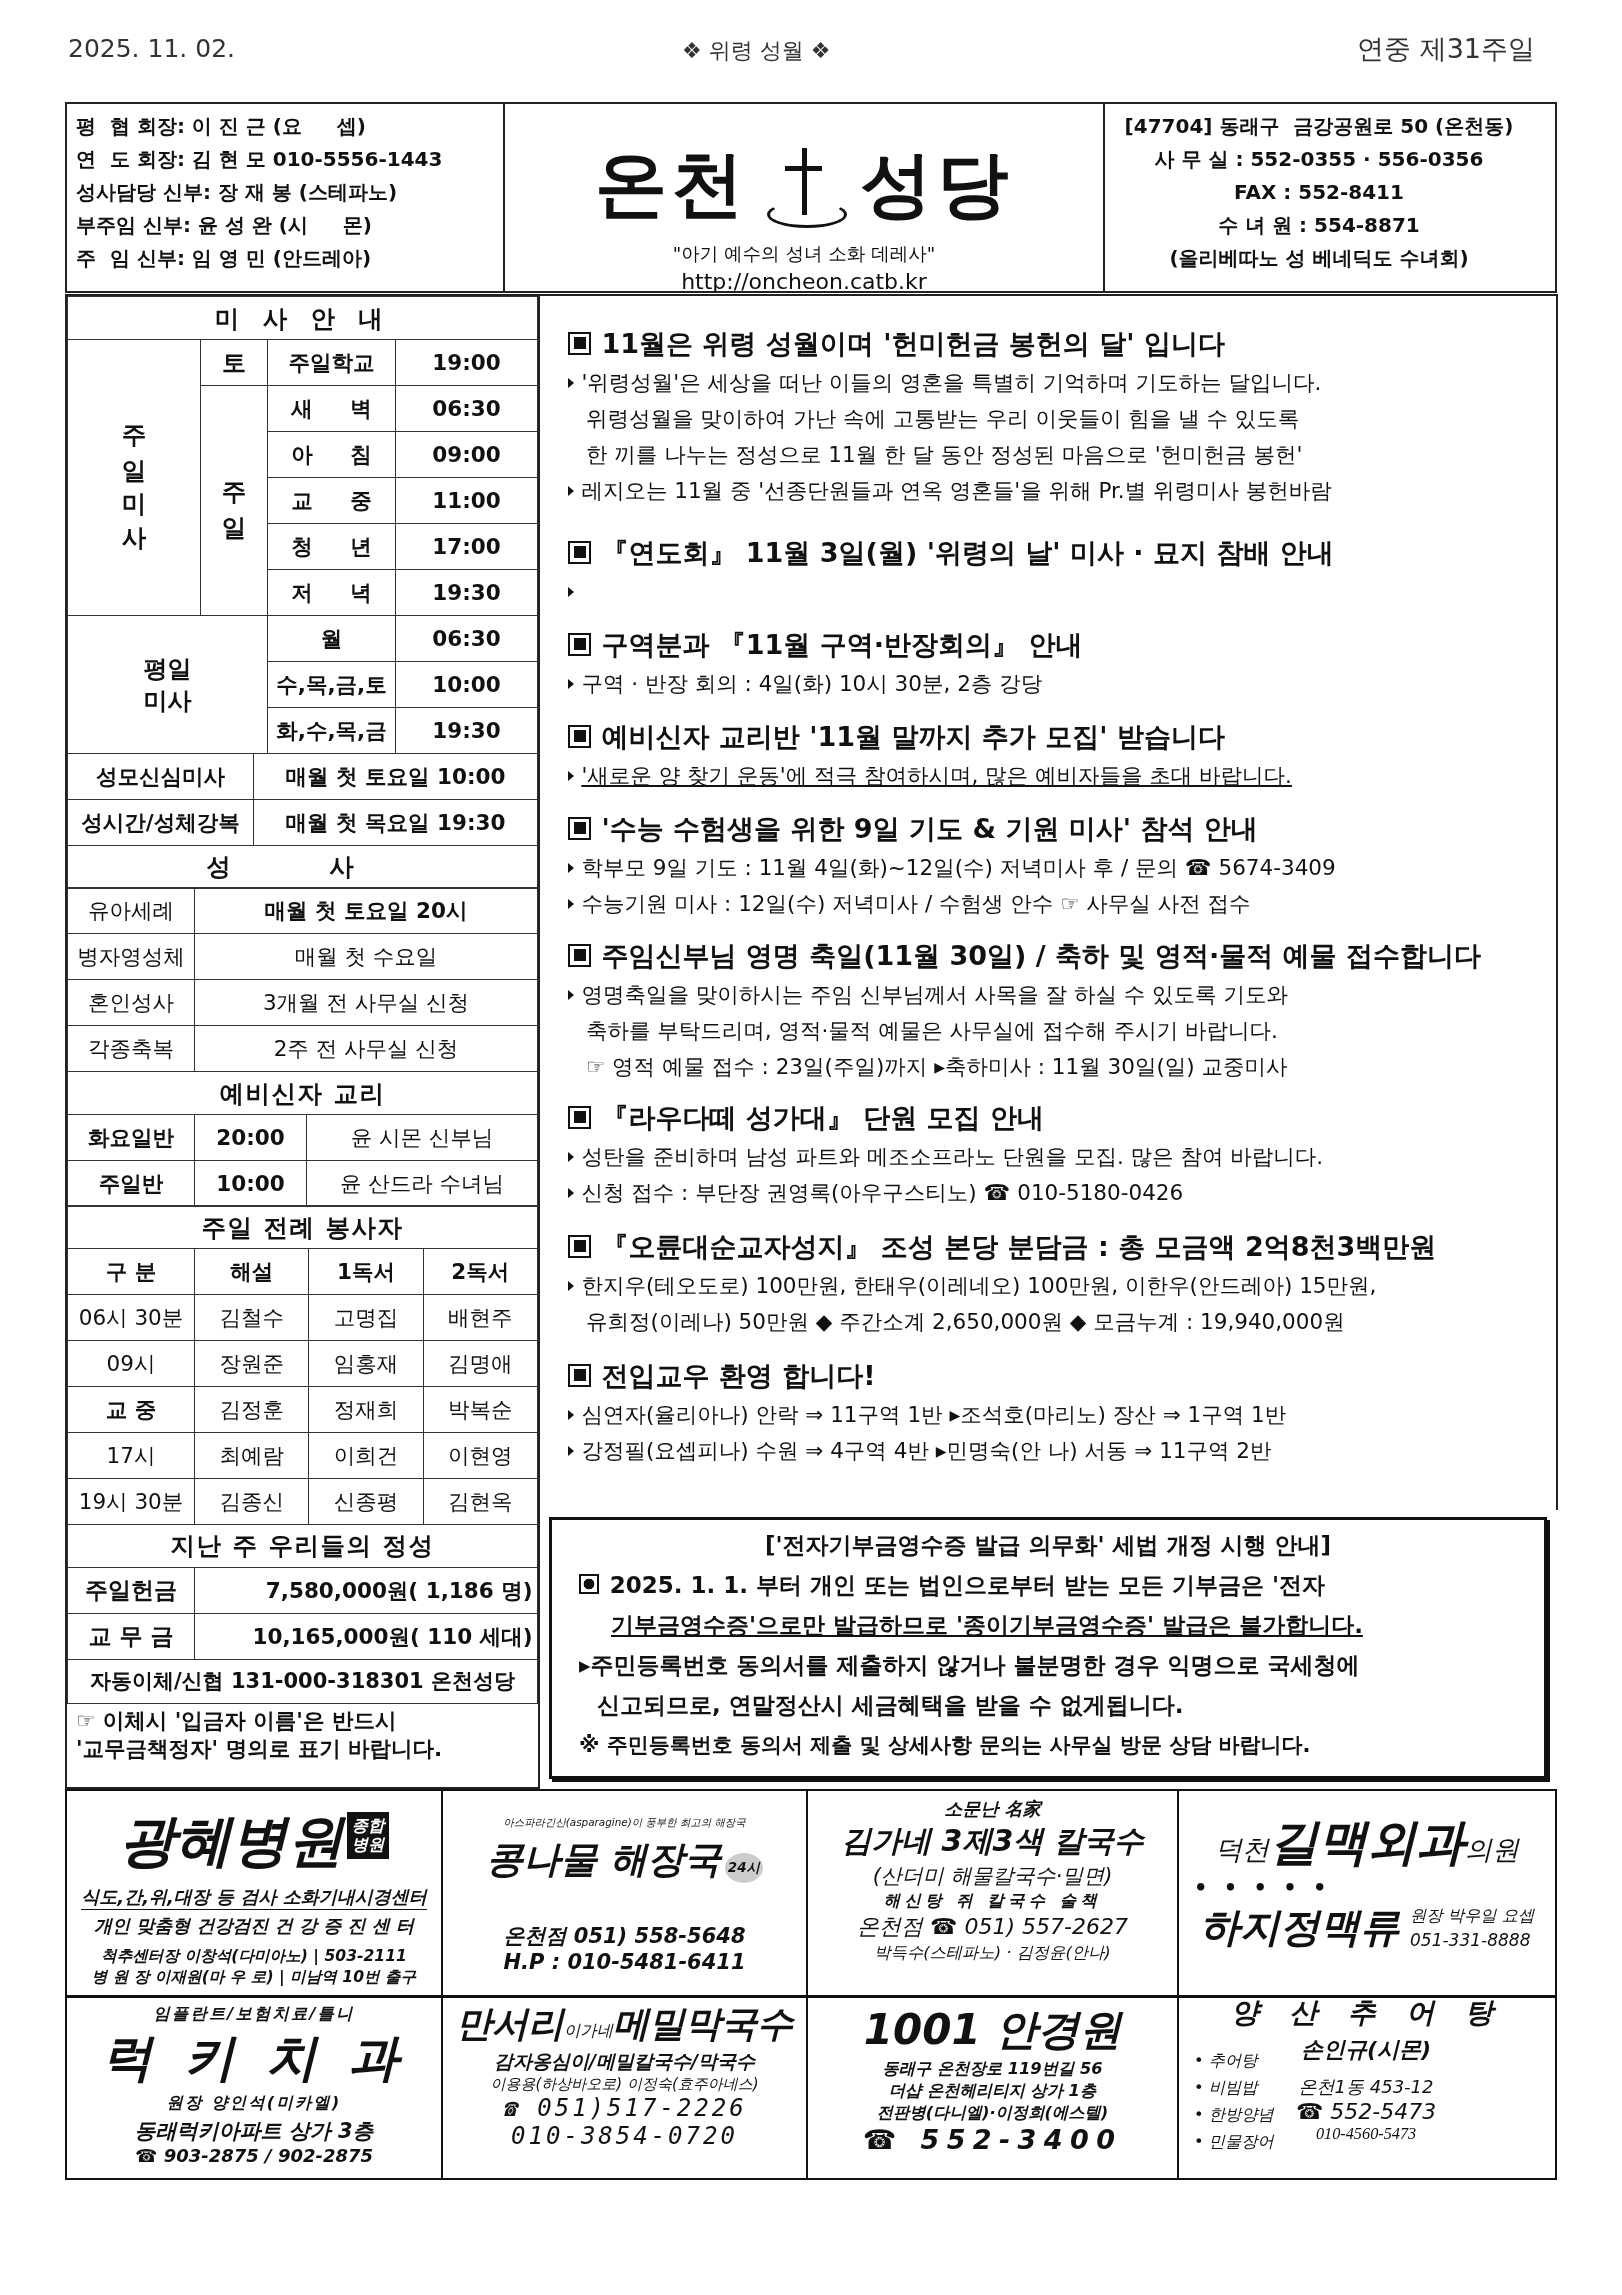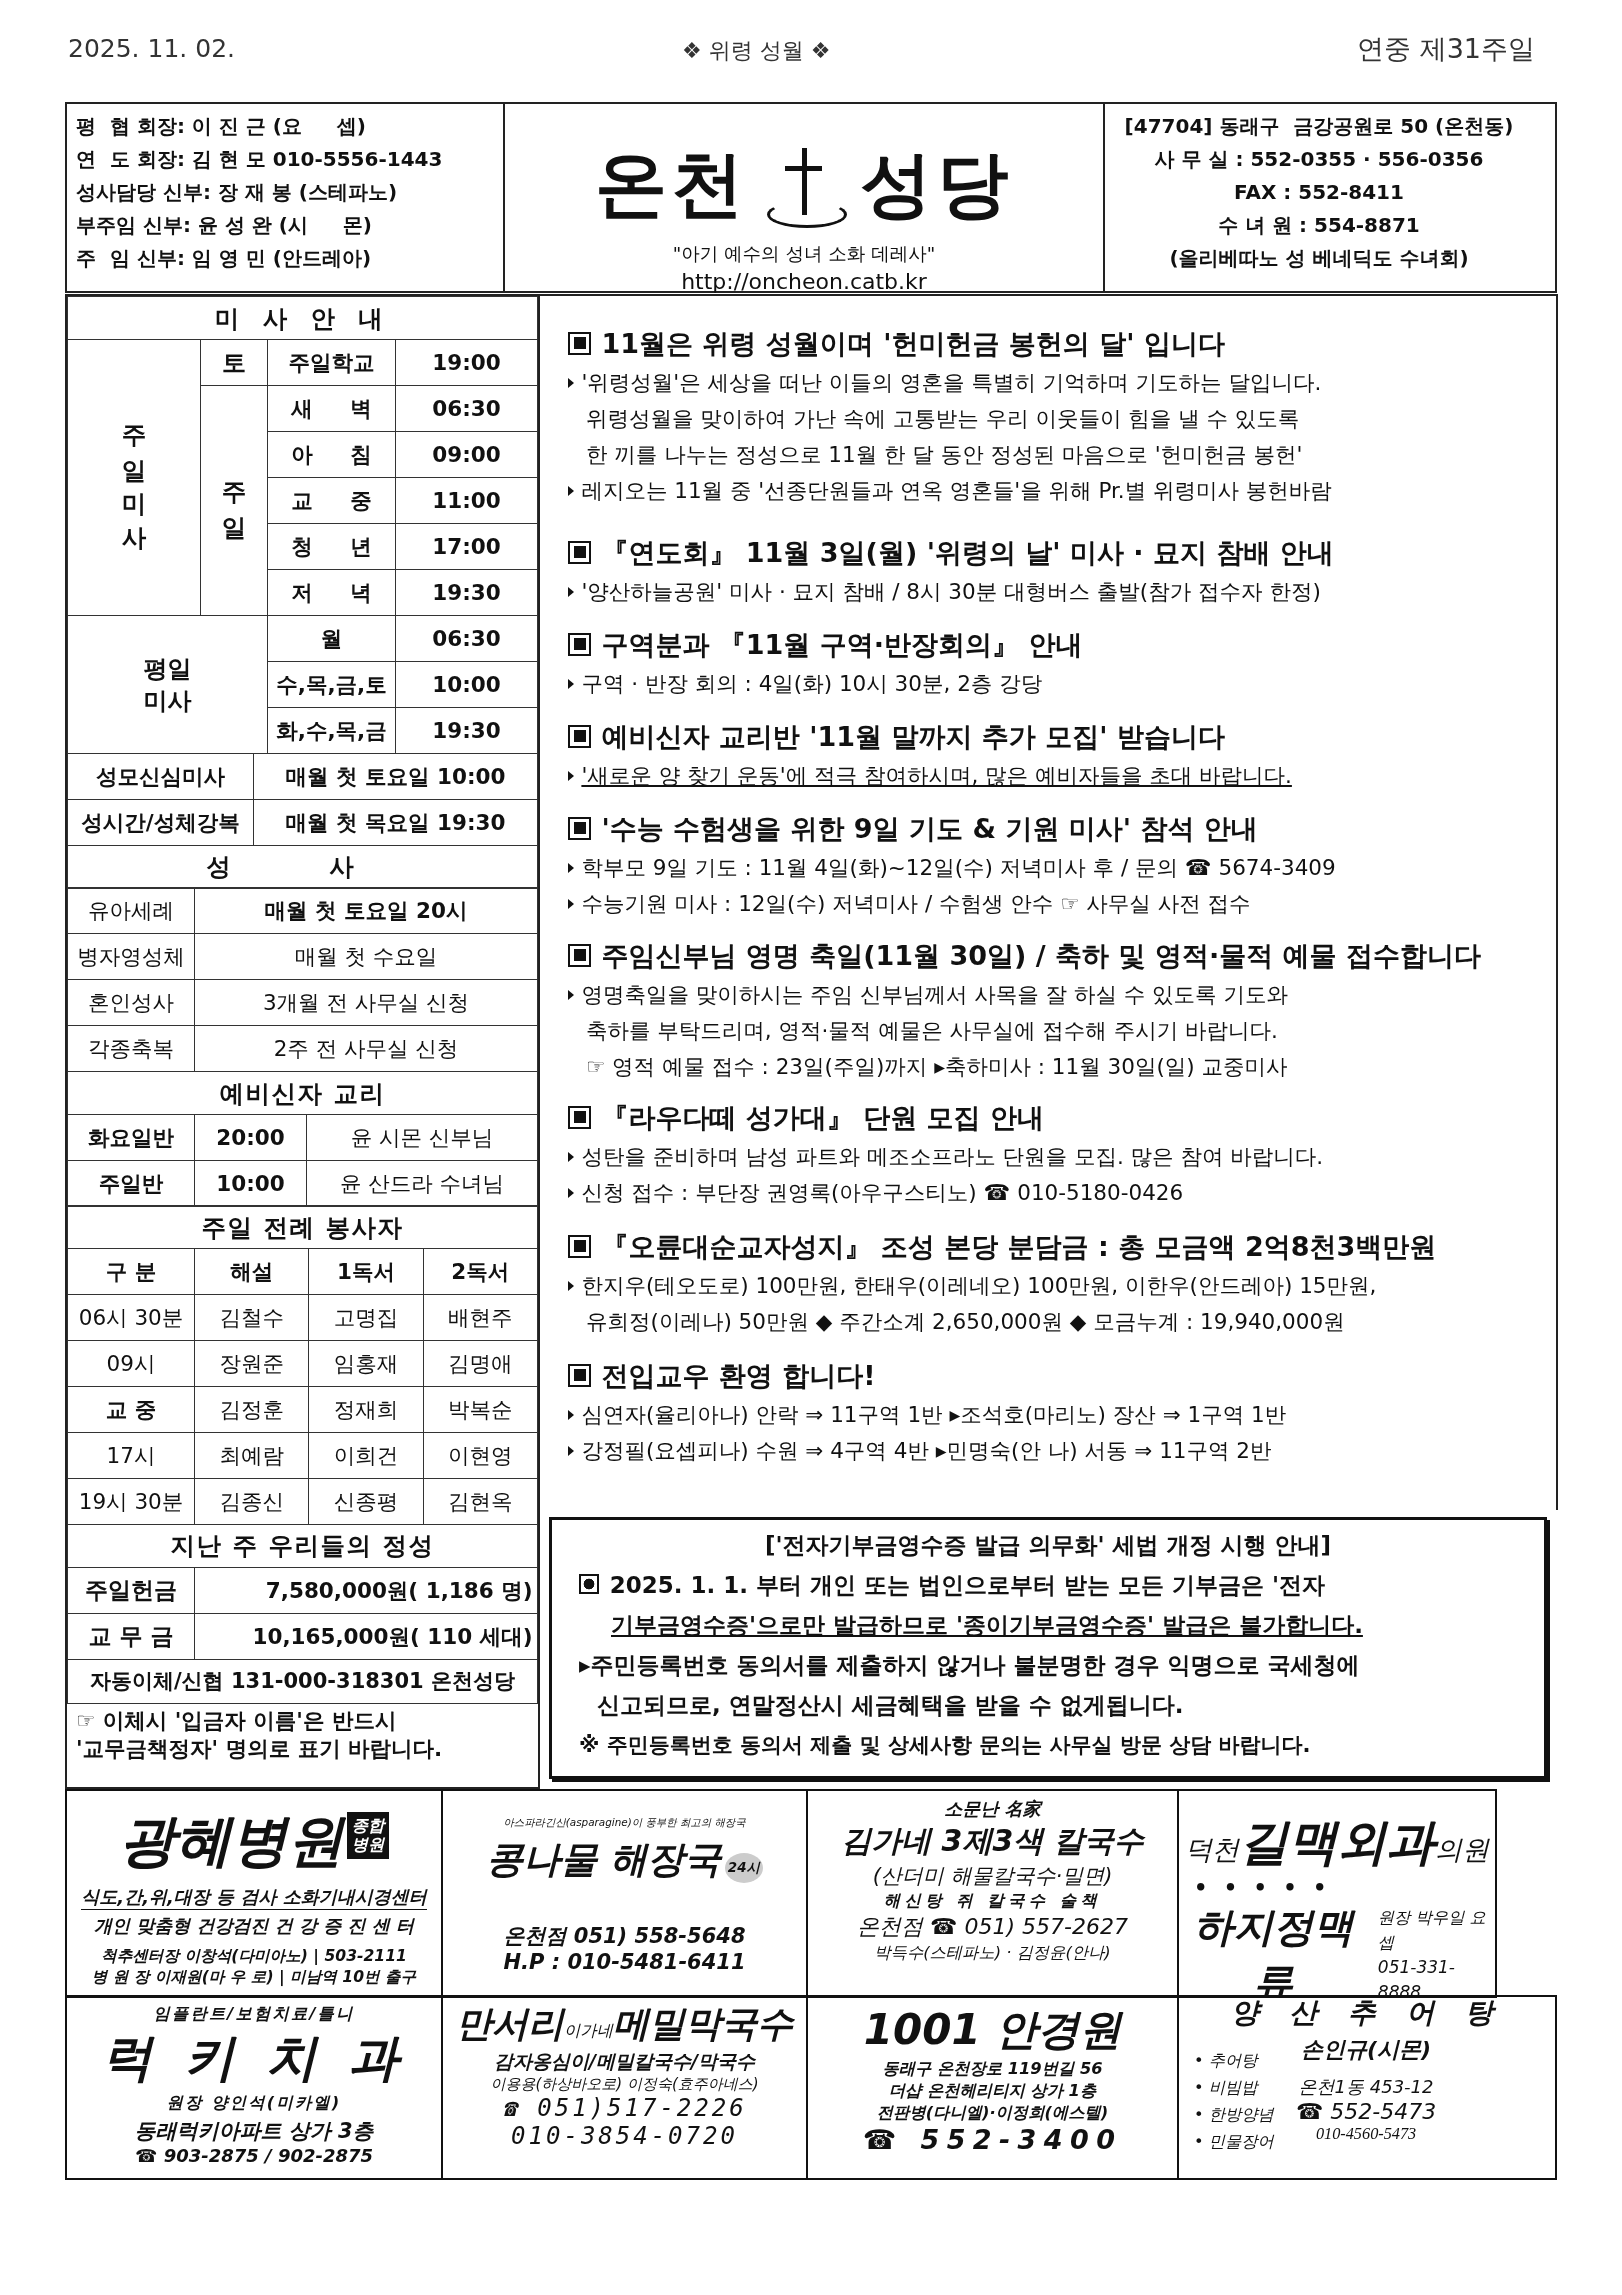"'양산하늘공원' 미사 · 묘지 참배" span { html: <span>'양산하늘공원' 미사 · 묘지 참배 / 8시 30분 대형버스 출발(참가 접수자 한정)</span> -> none }
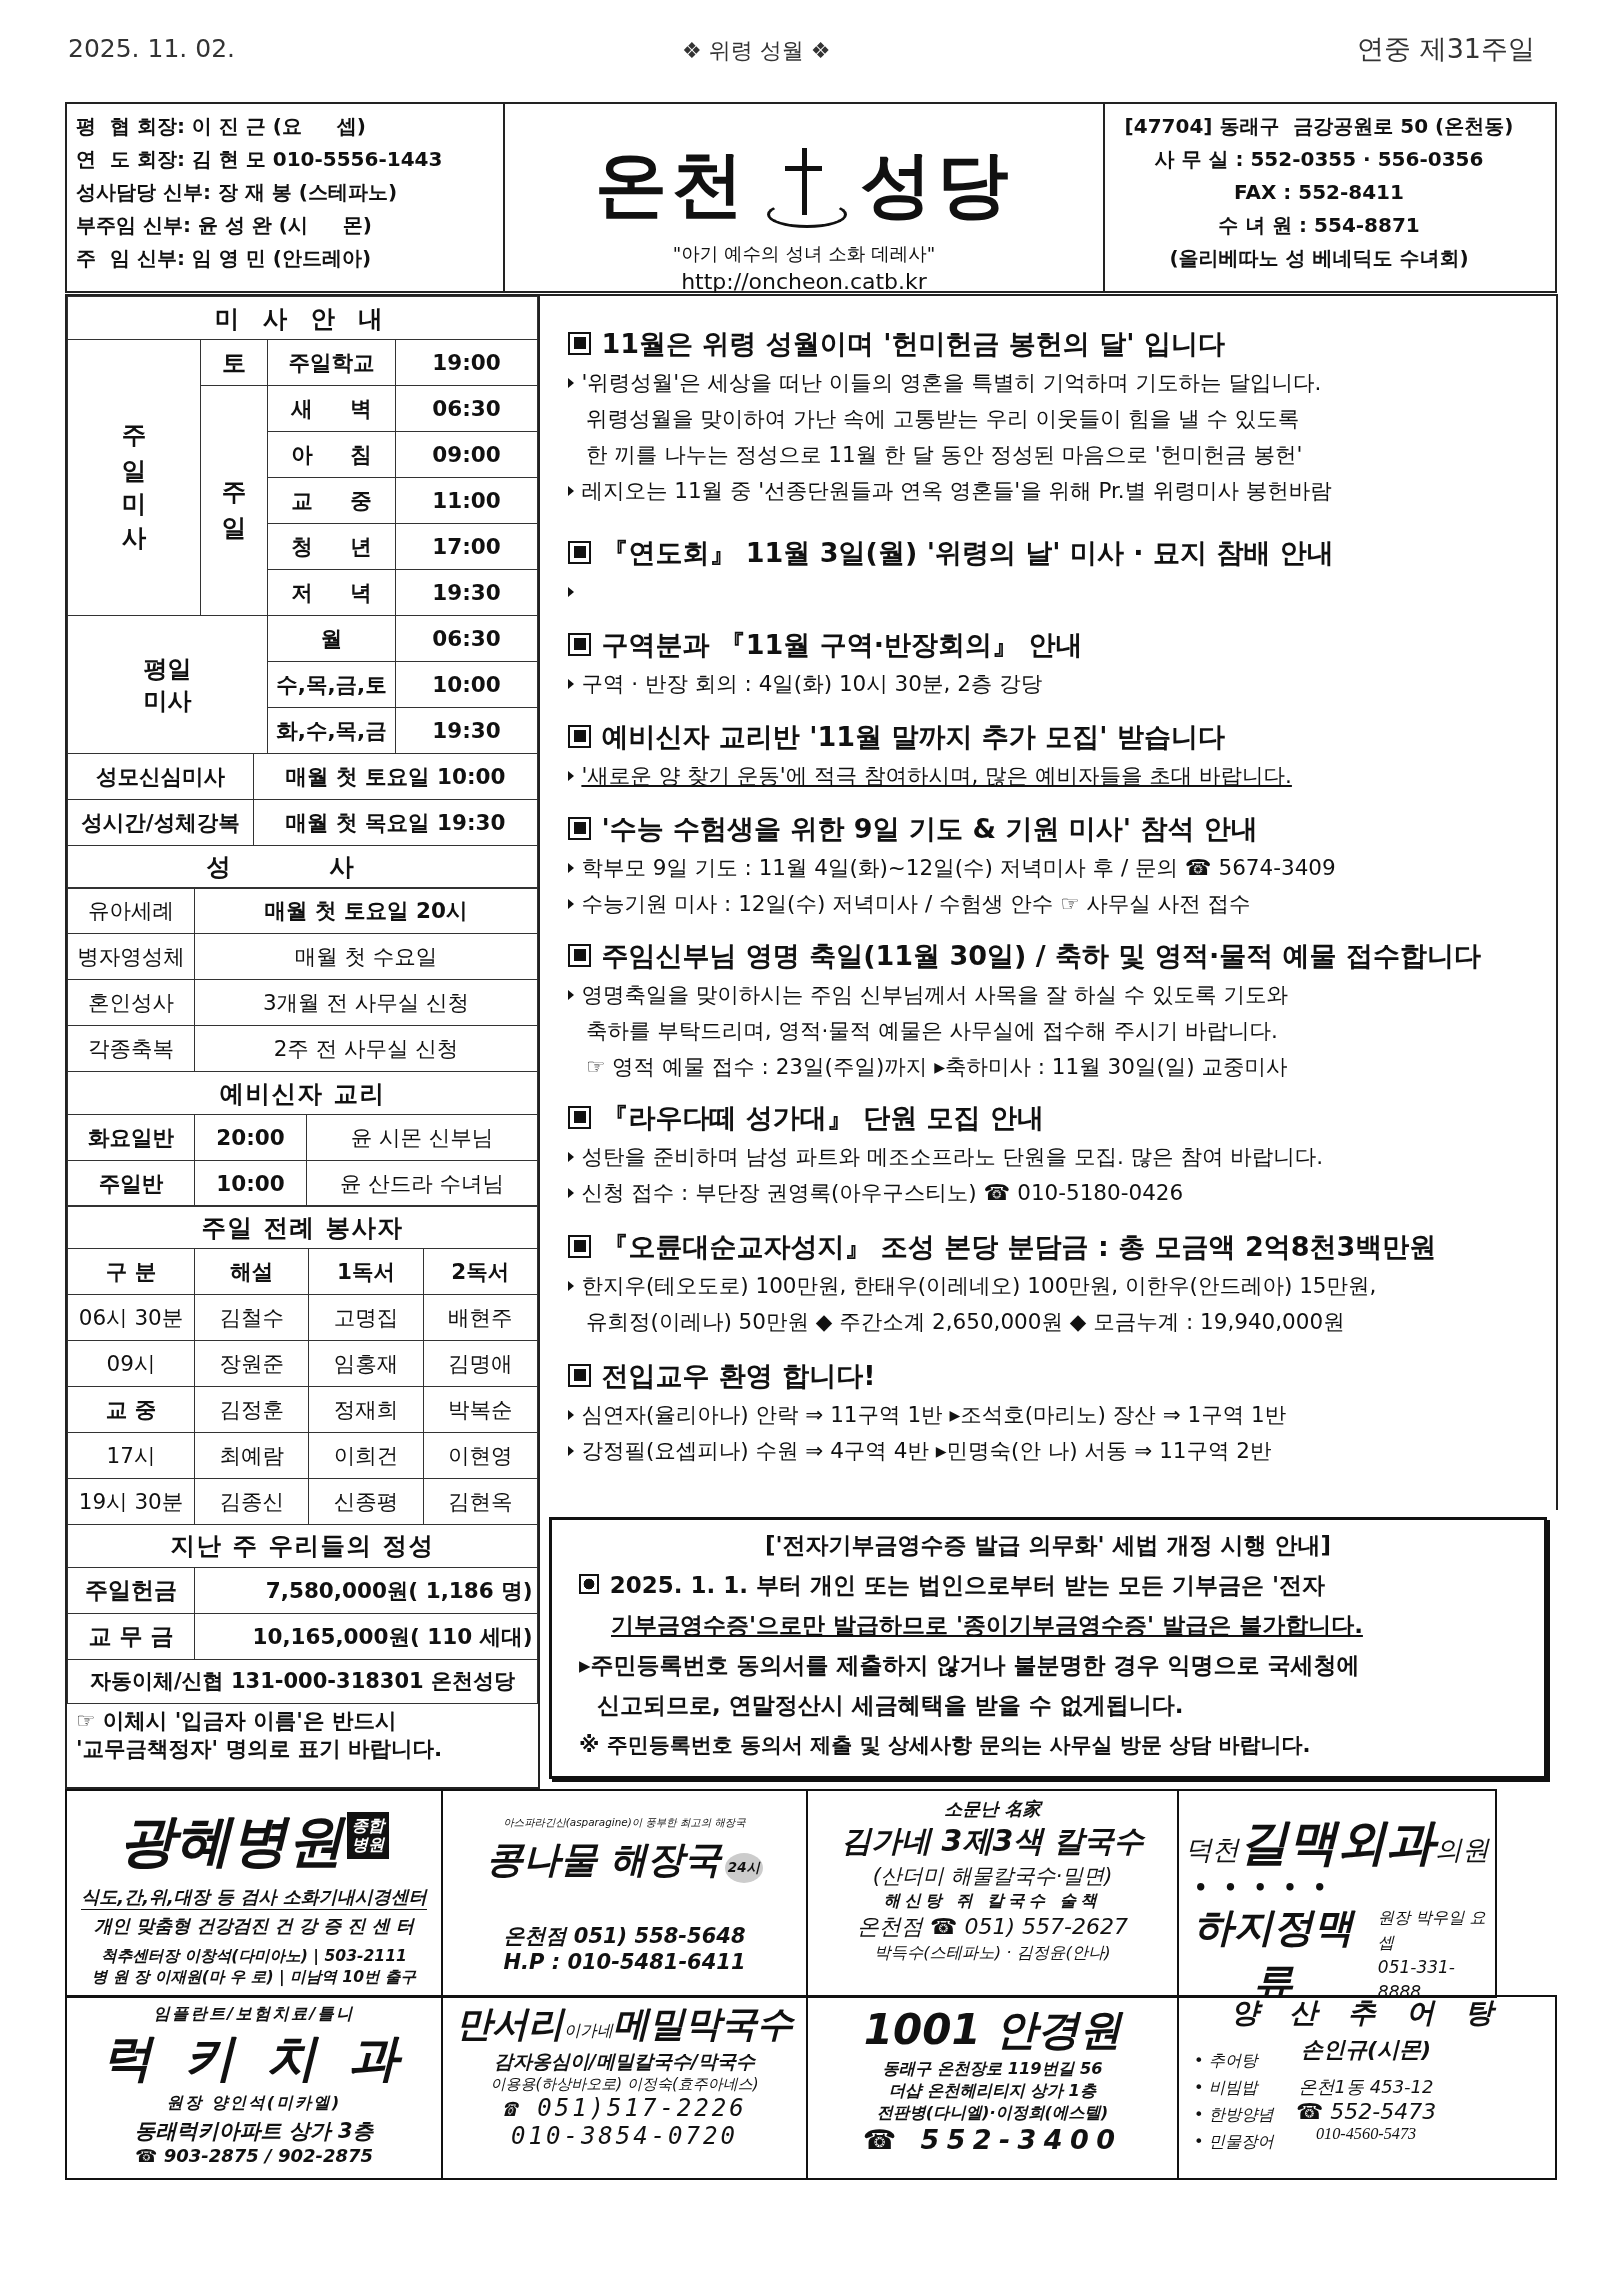"덕천길맥외과의원" div.ad { width: 320px -> 380px }
